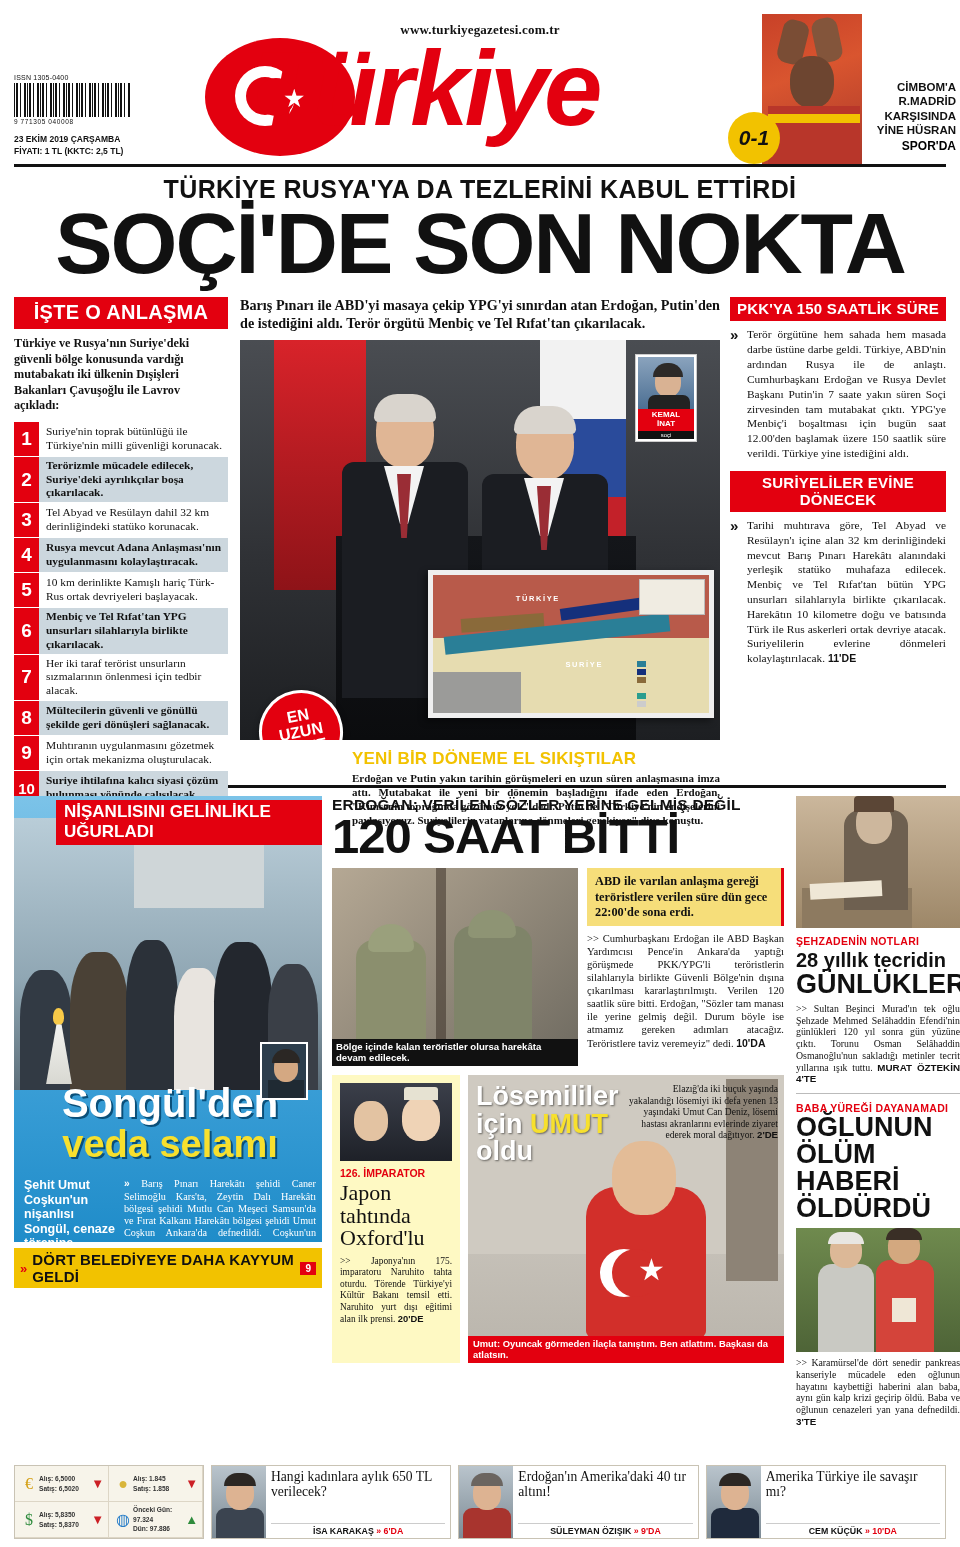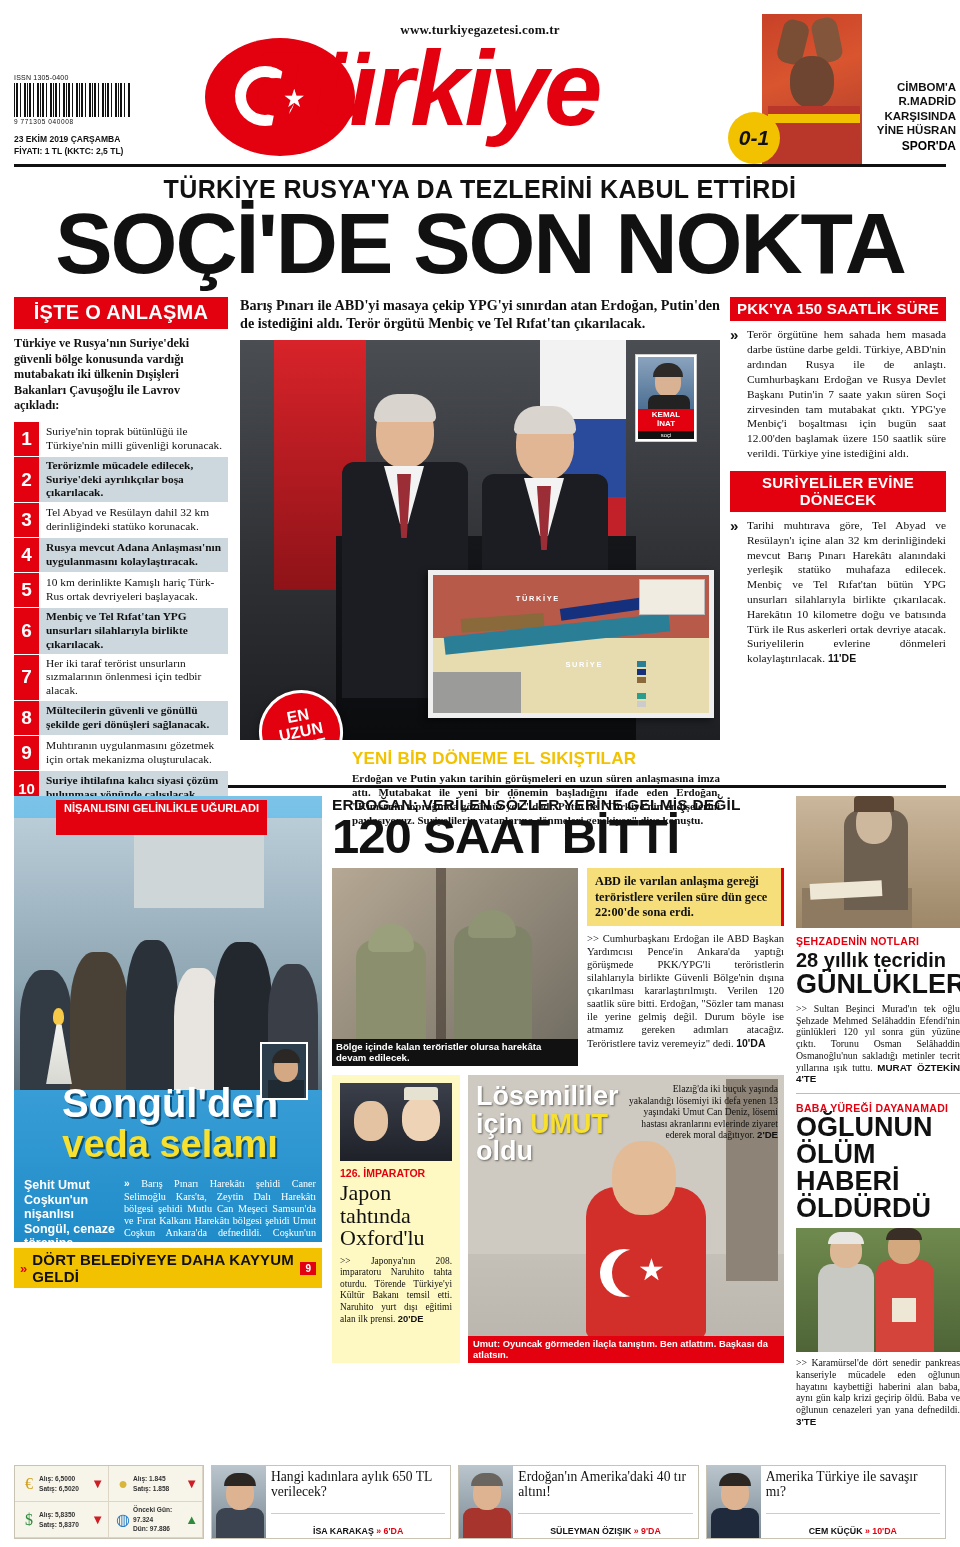"NİŞANLISINI GELİNLİKLE UĞURLADI" .songul-tag { font-size: 11px -> 17px; padding: 2px 8px 21px -> 2px 8px 3px }
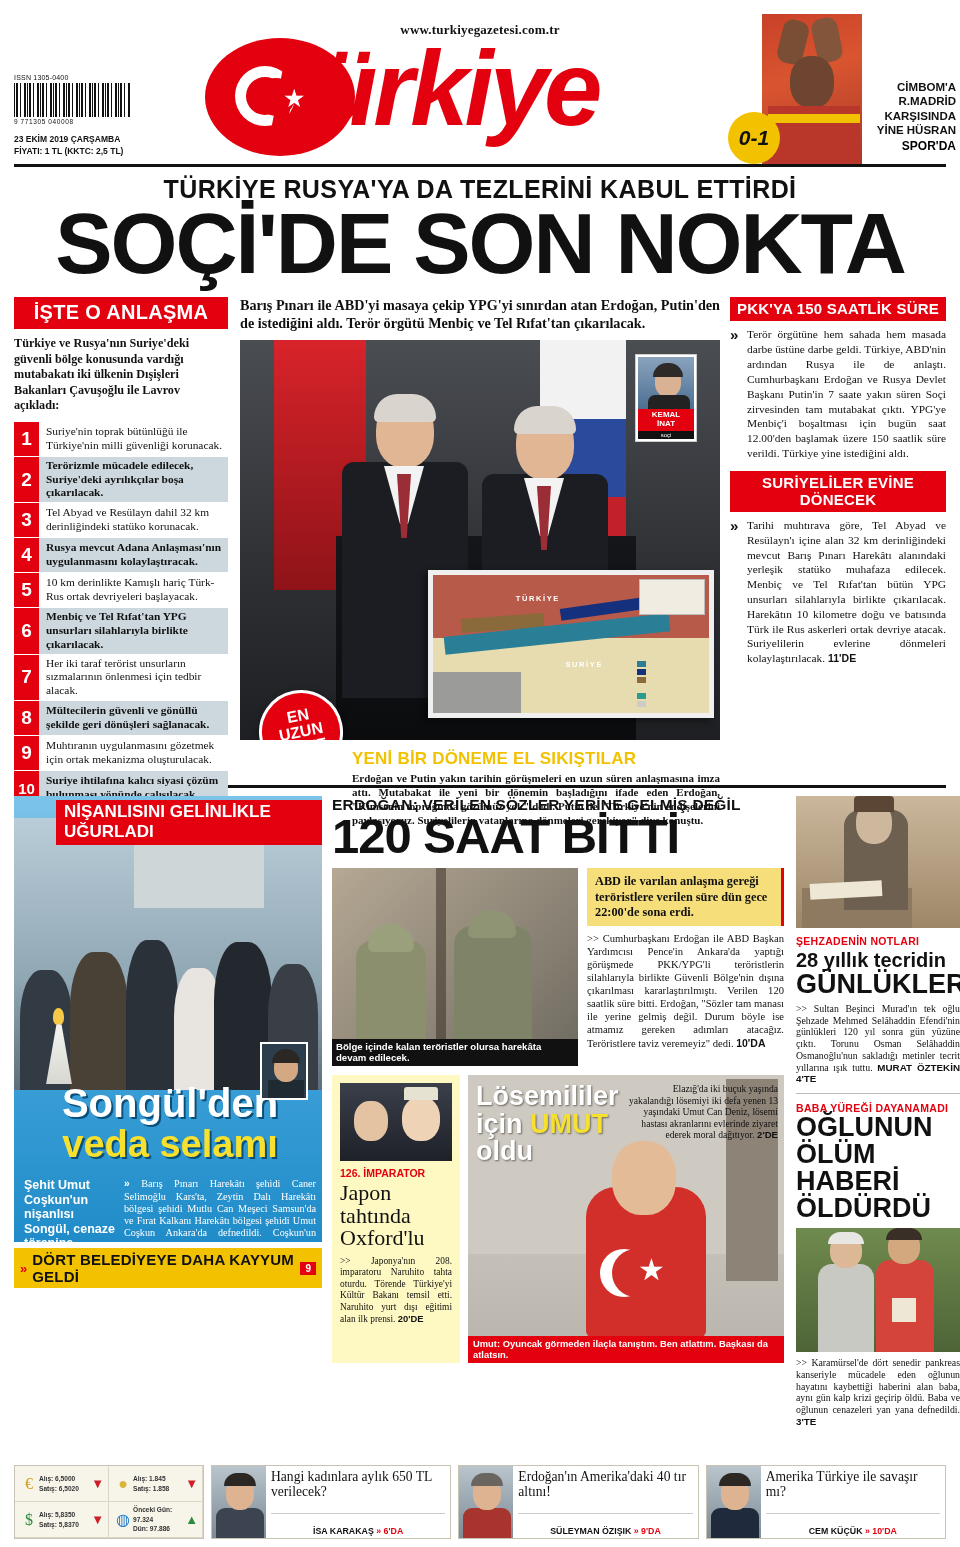"Japonya'nın 208. imparatoru Naruhito" span { text: 208 -> 175 }
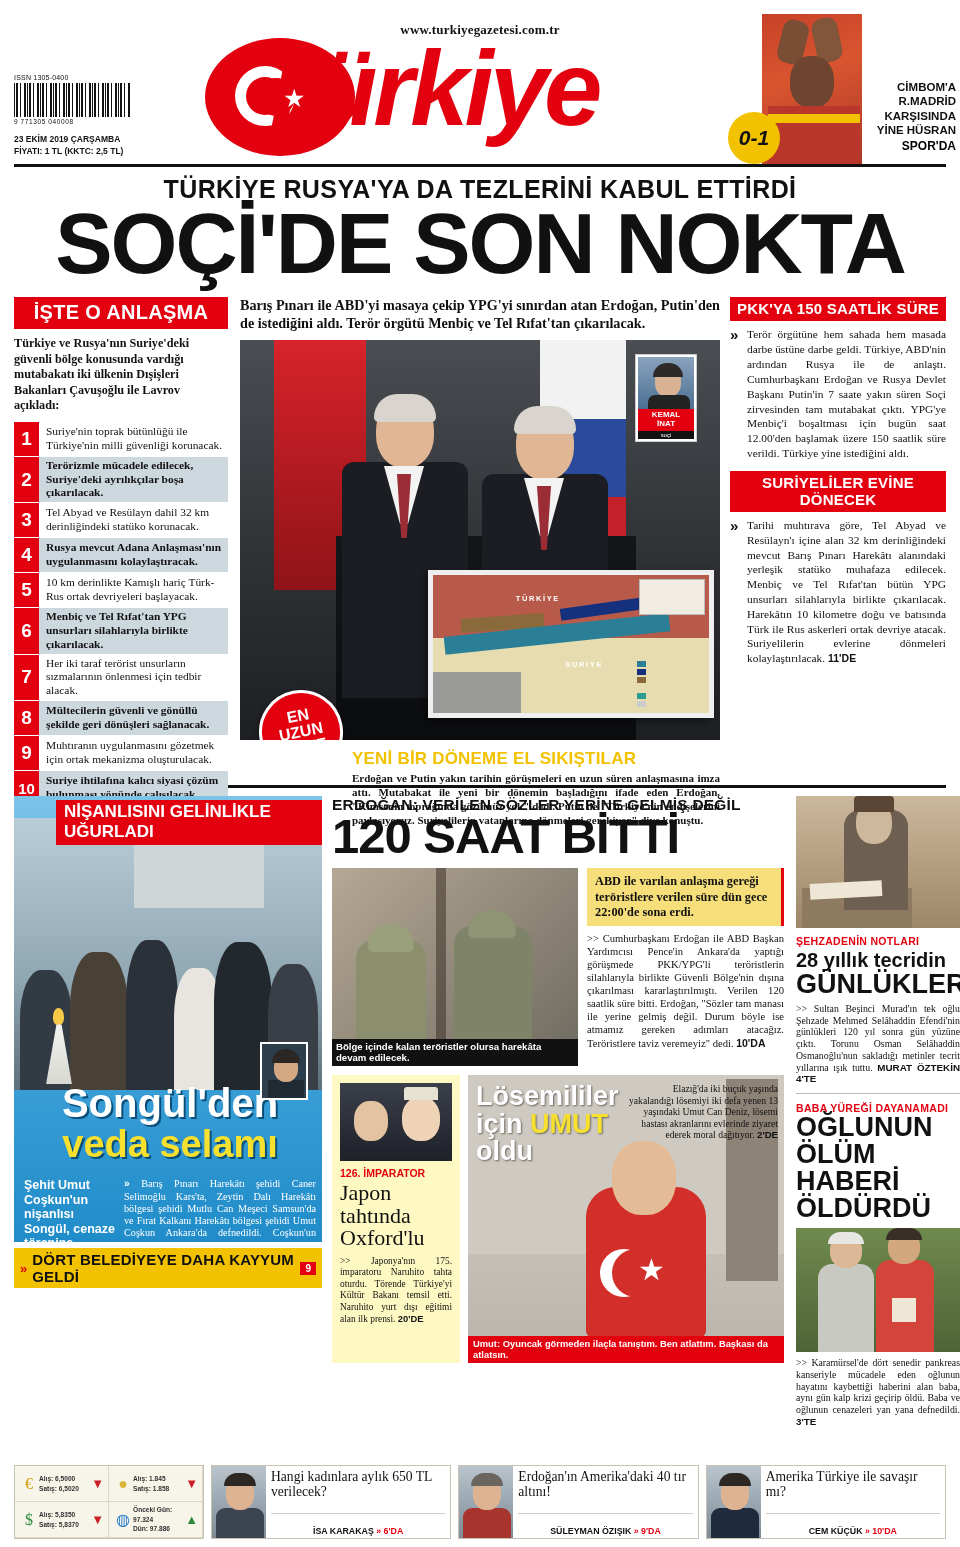"İSA KARAKAŞ » 6'DA" .cc-byline { padding-top: 12px -> 2px }
